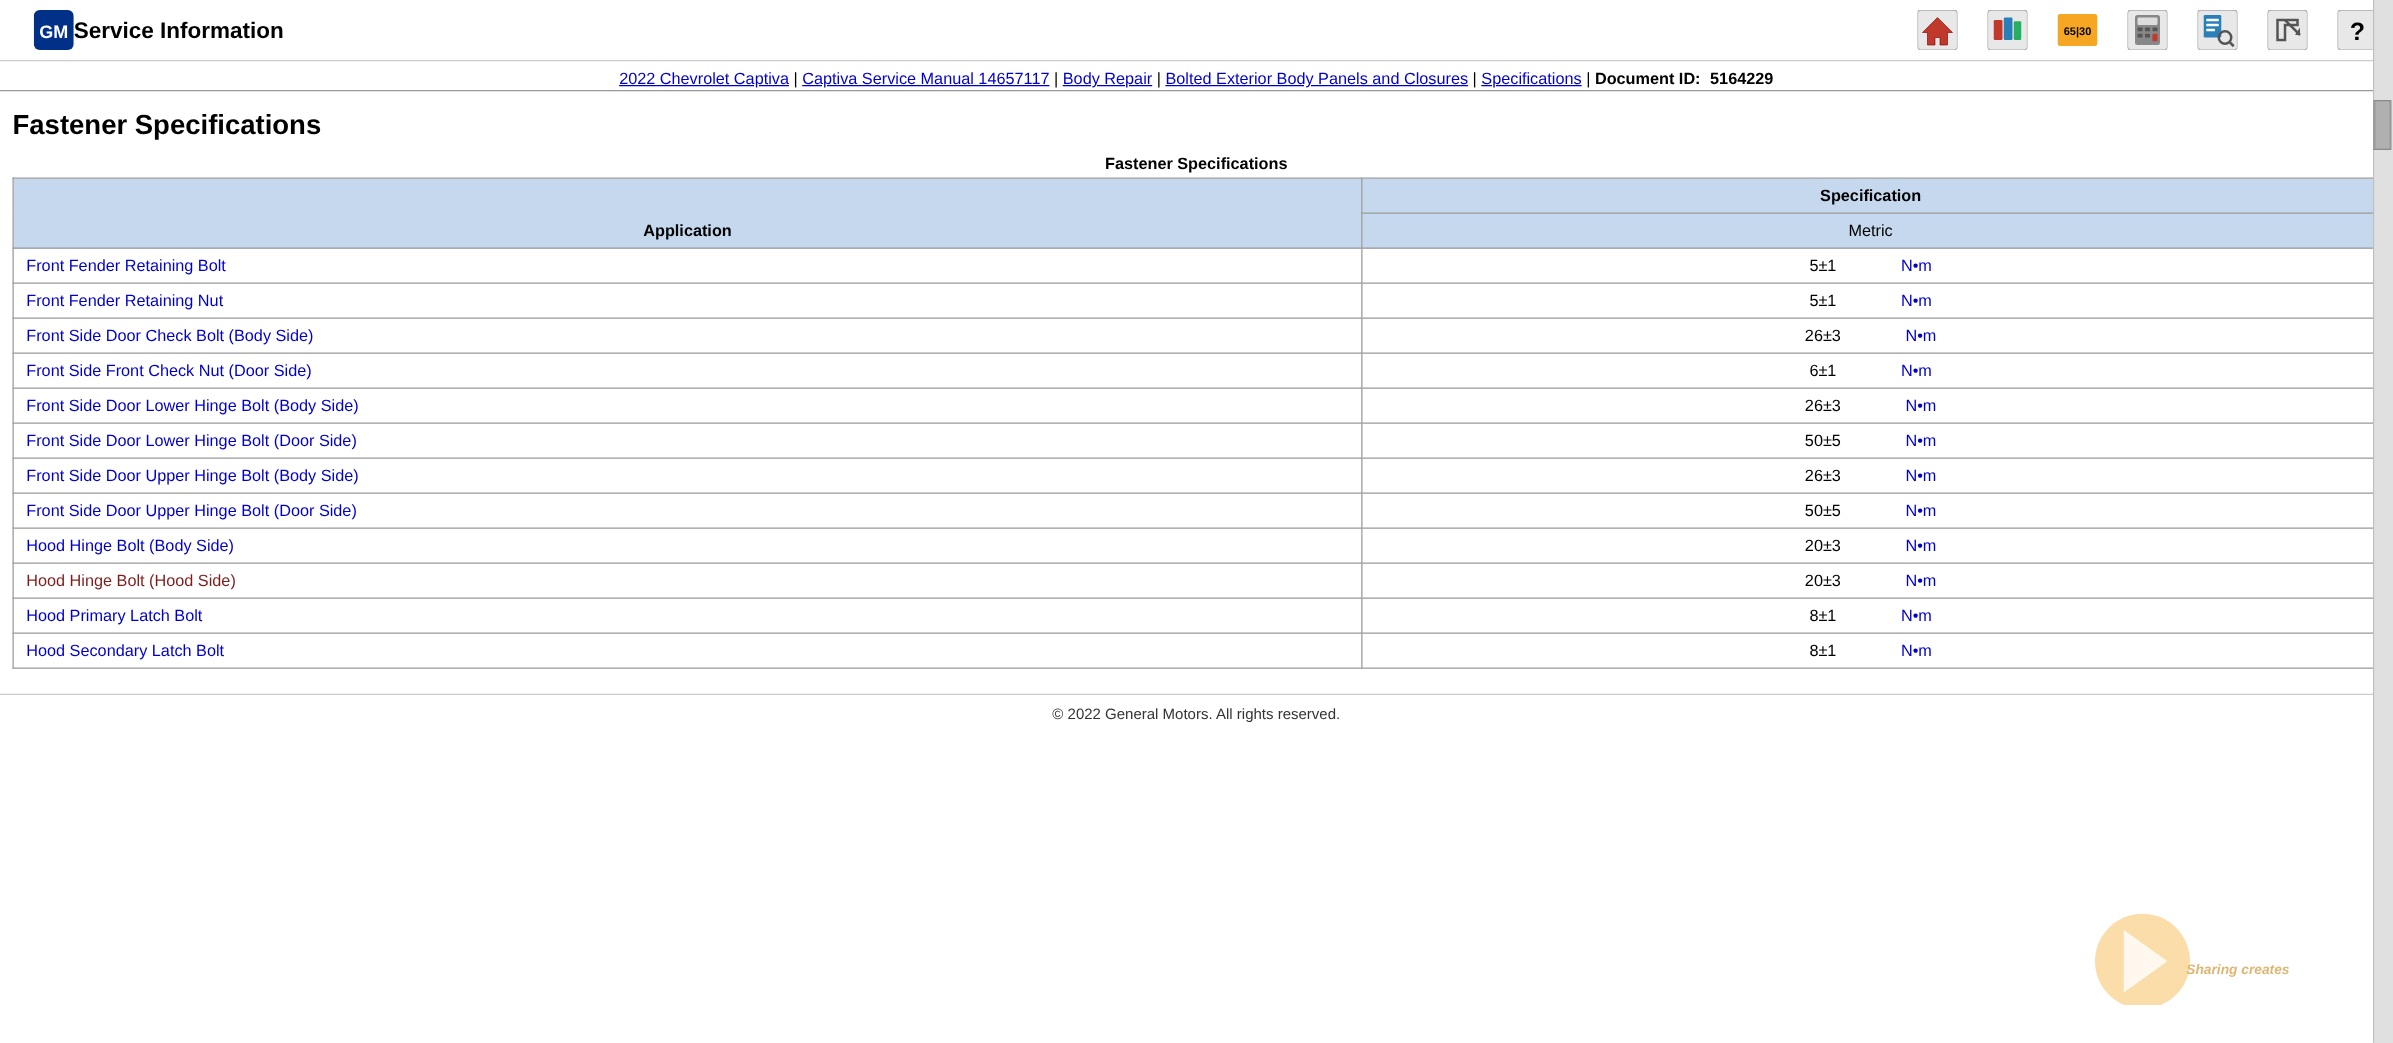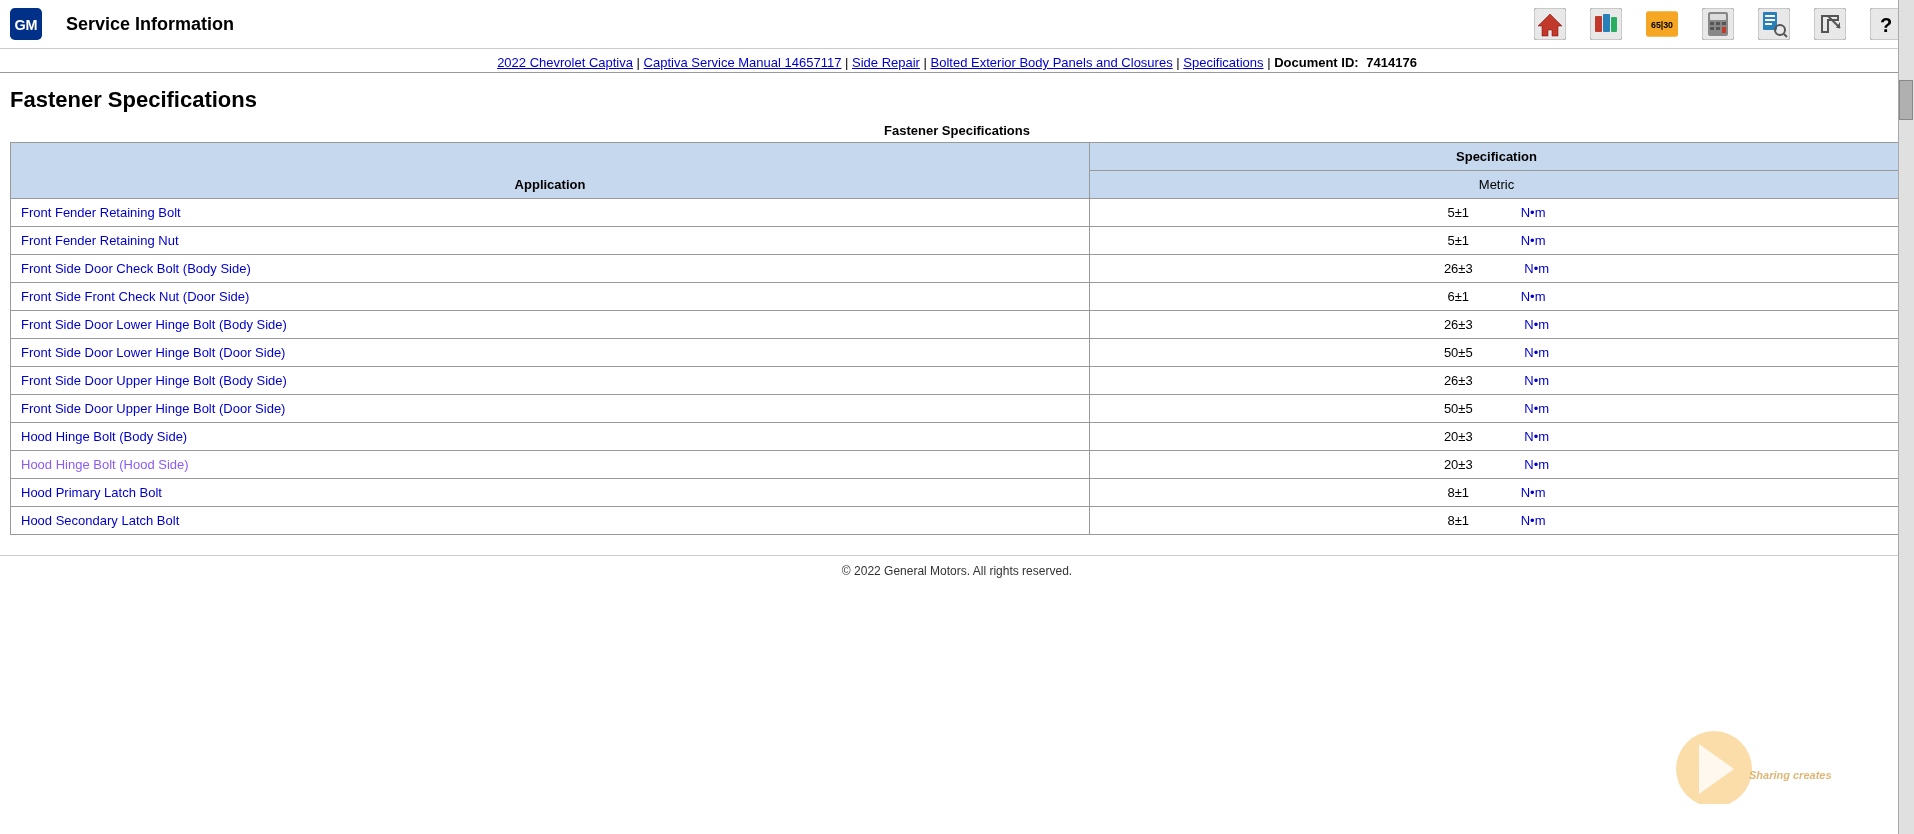"GM" #header-left { gap: 24px -> 0; margin-left: none -> 17px }
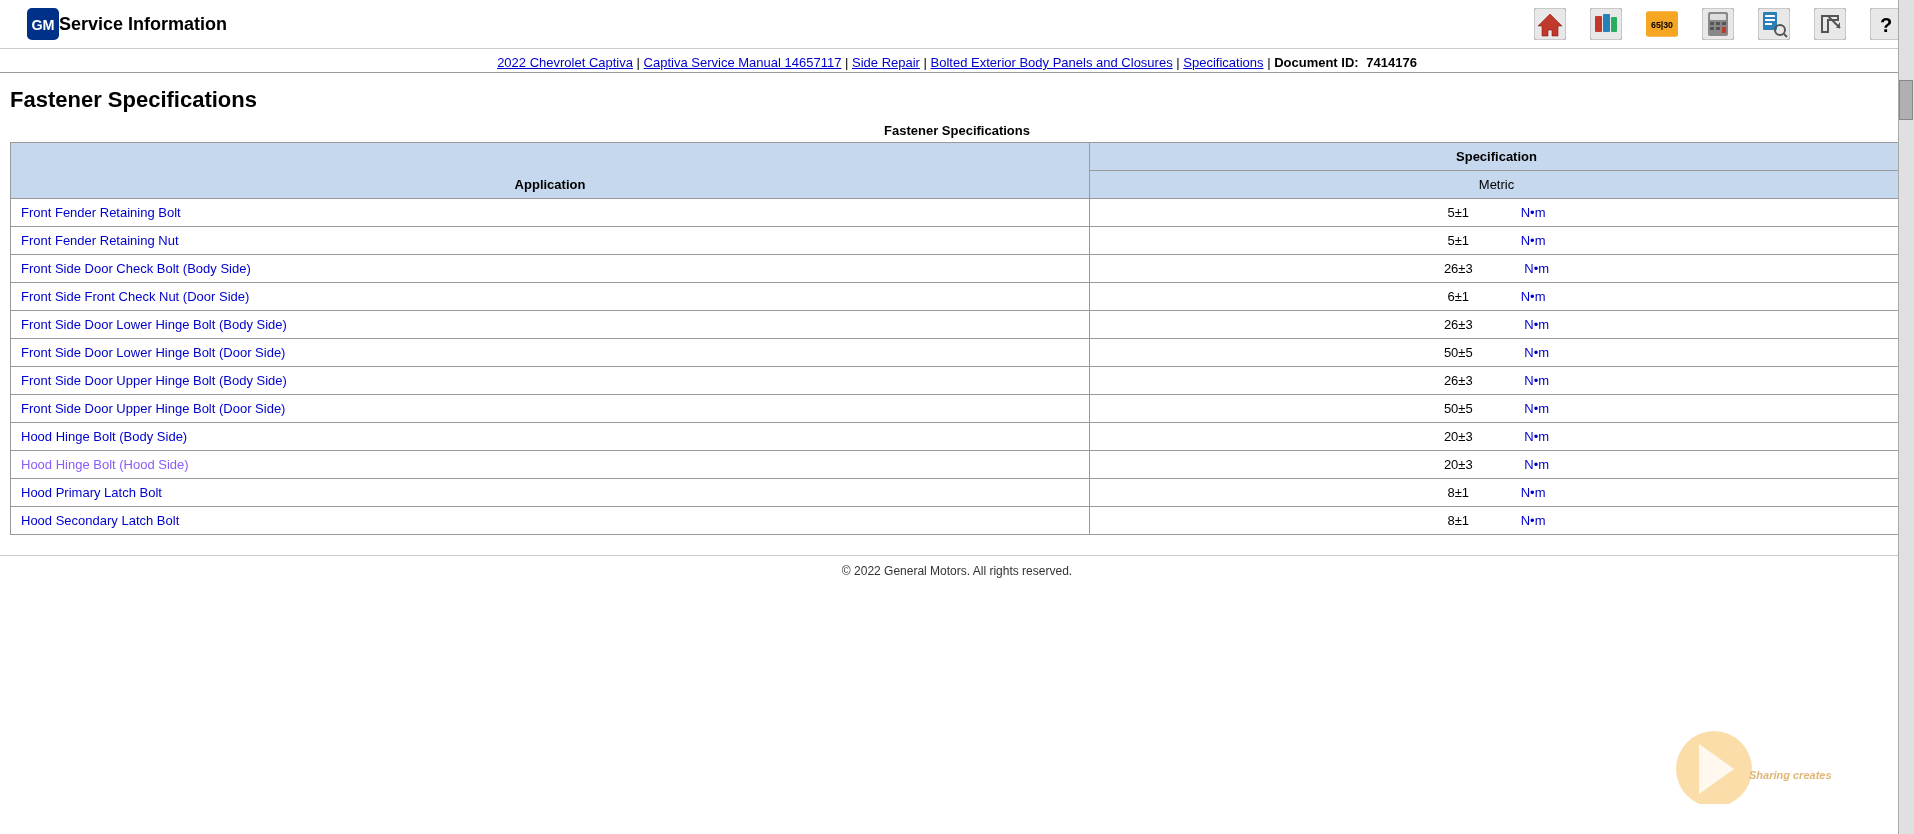"Side Repair" a { text: Side -> Body }
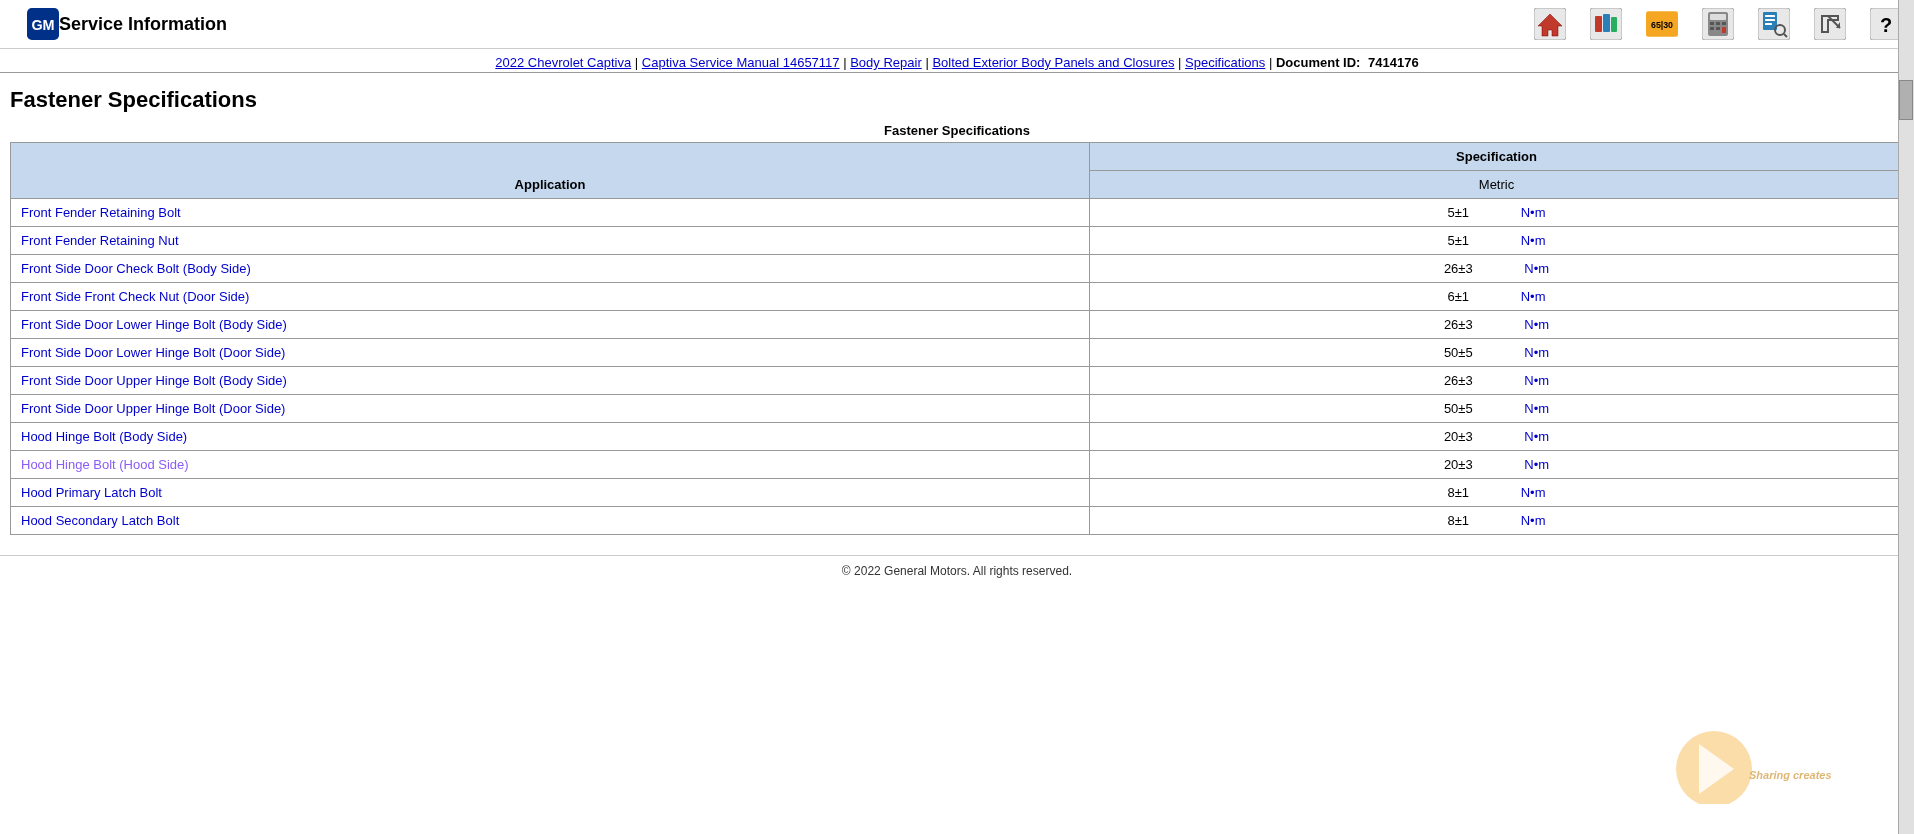"7414176" span.doc-id { text: 7414176 -> 5164229 }
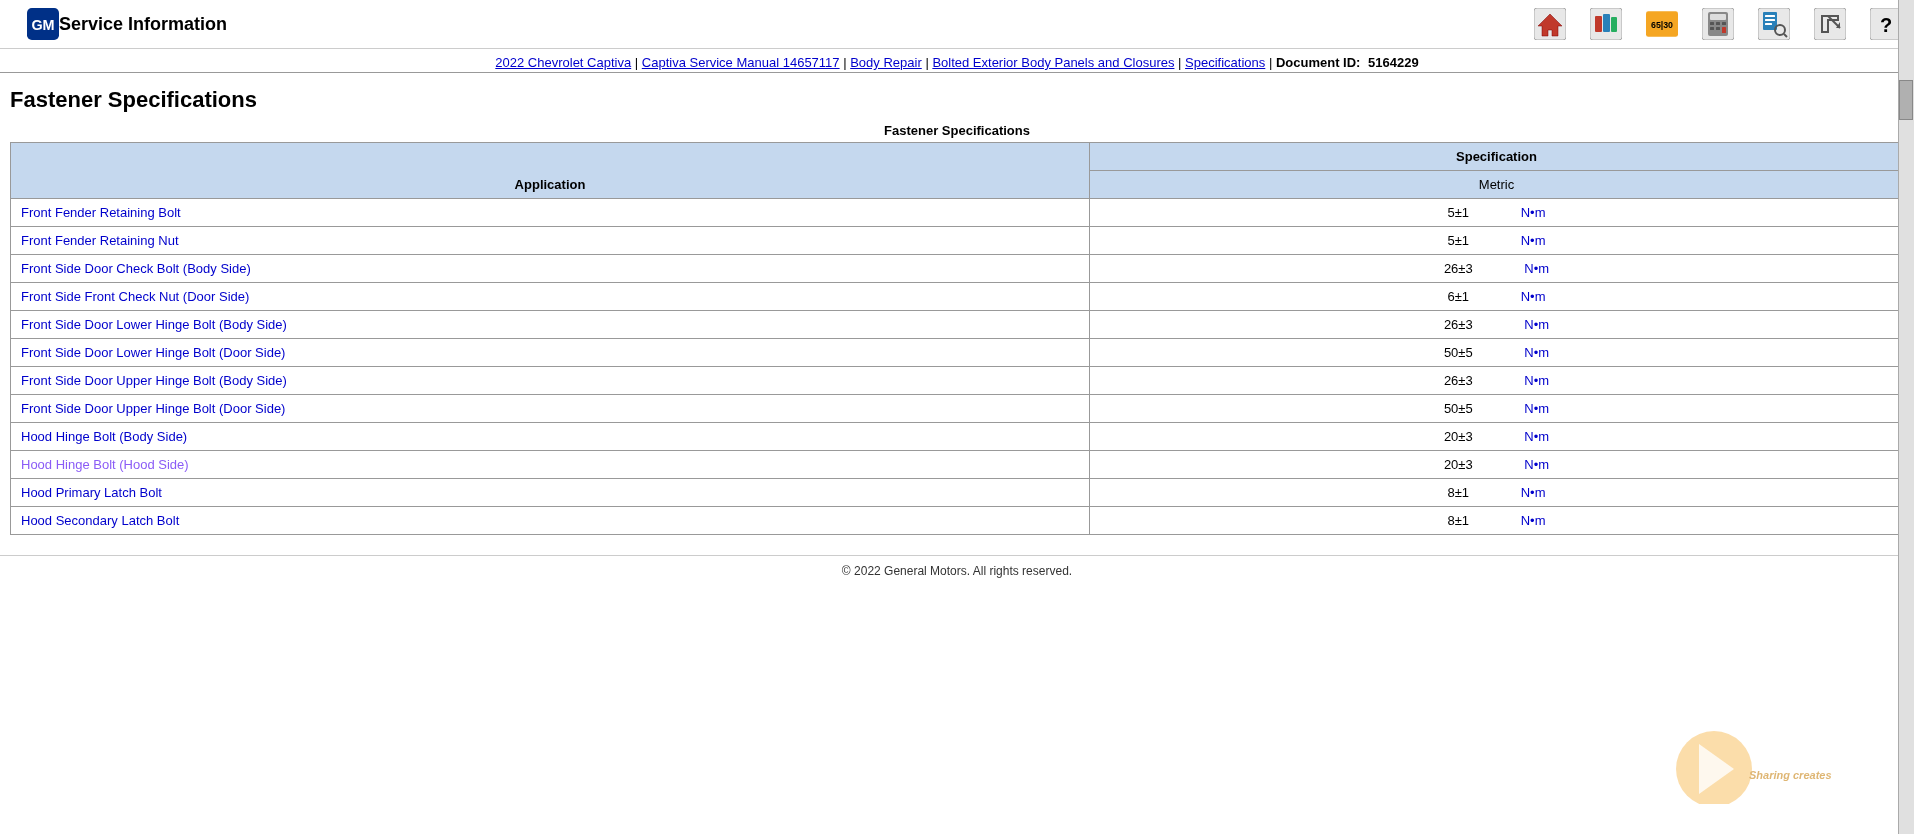"Hood Hinge Bolt (Hood Side)" td.td-application { color: #8b5cf6 -> #7f1d1d }
